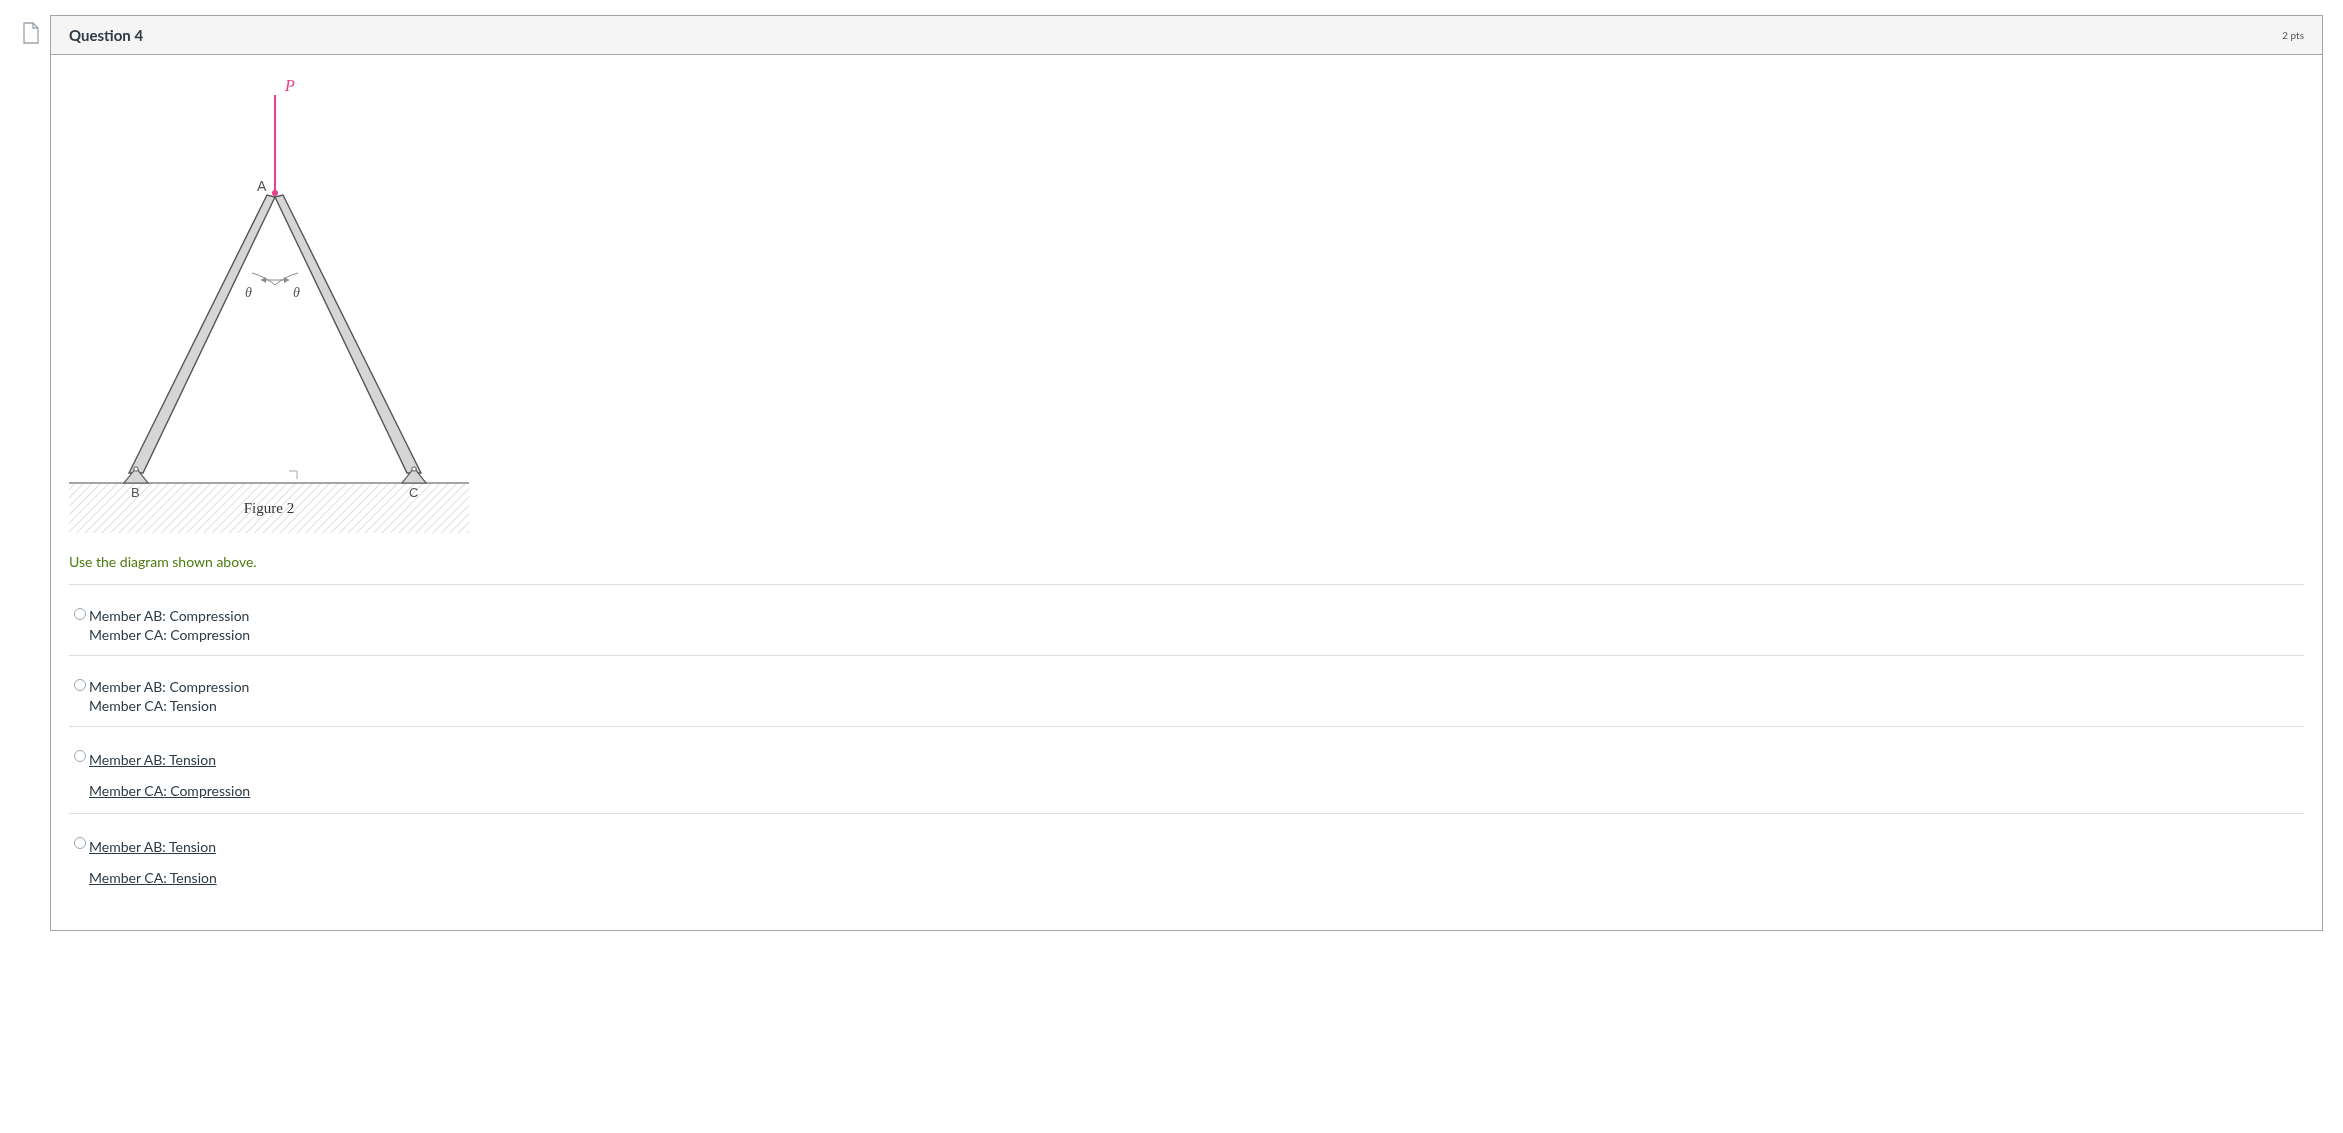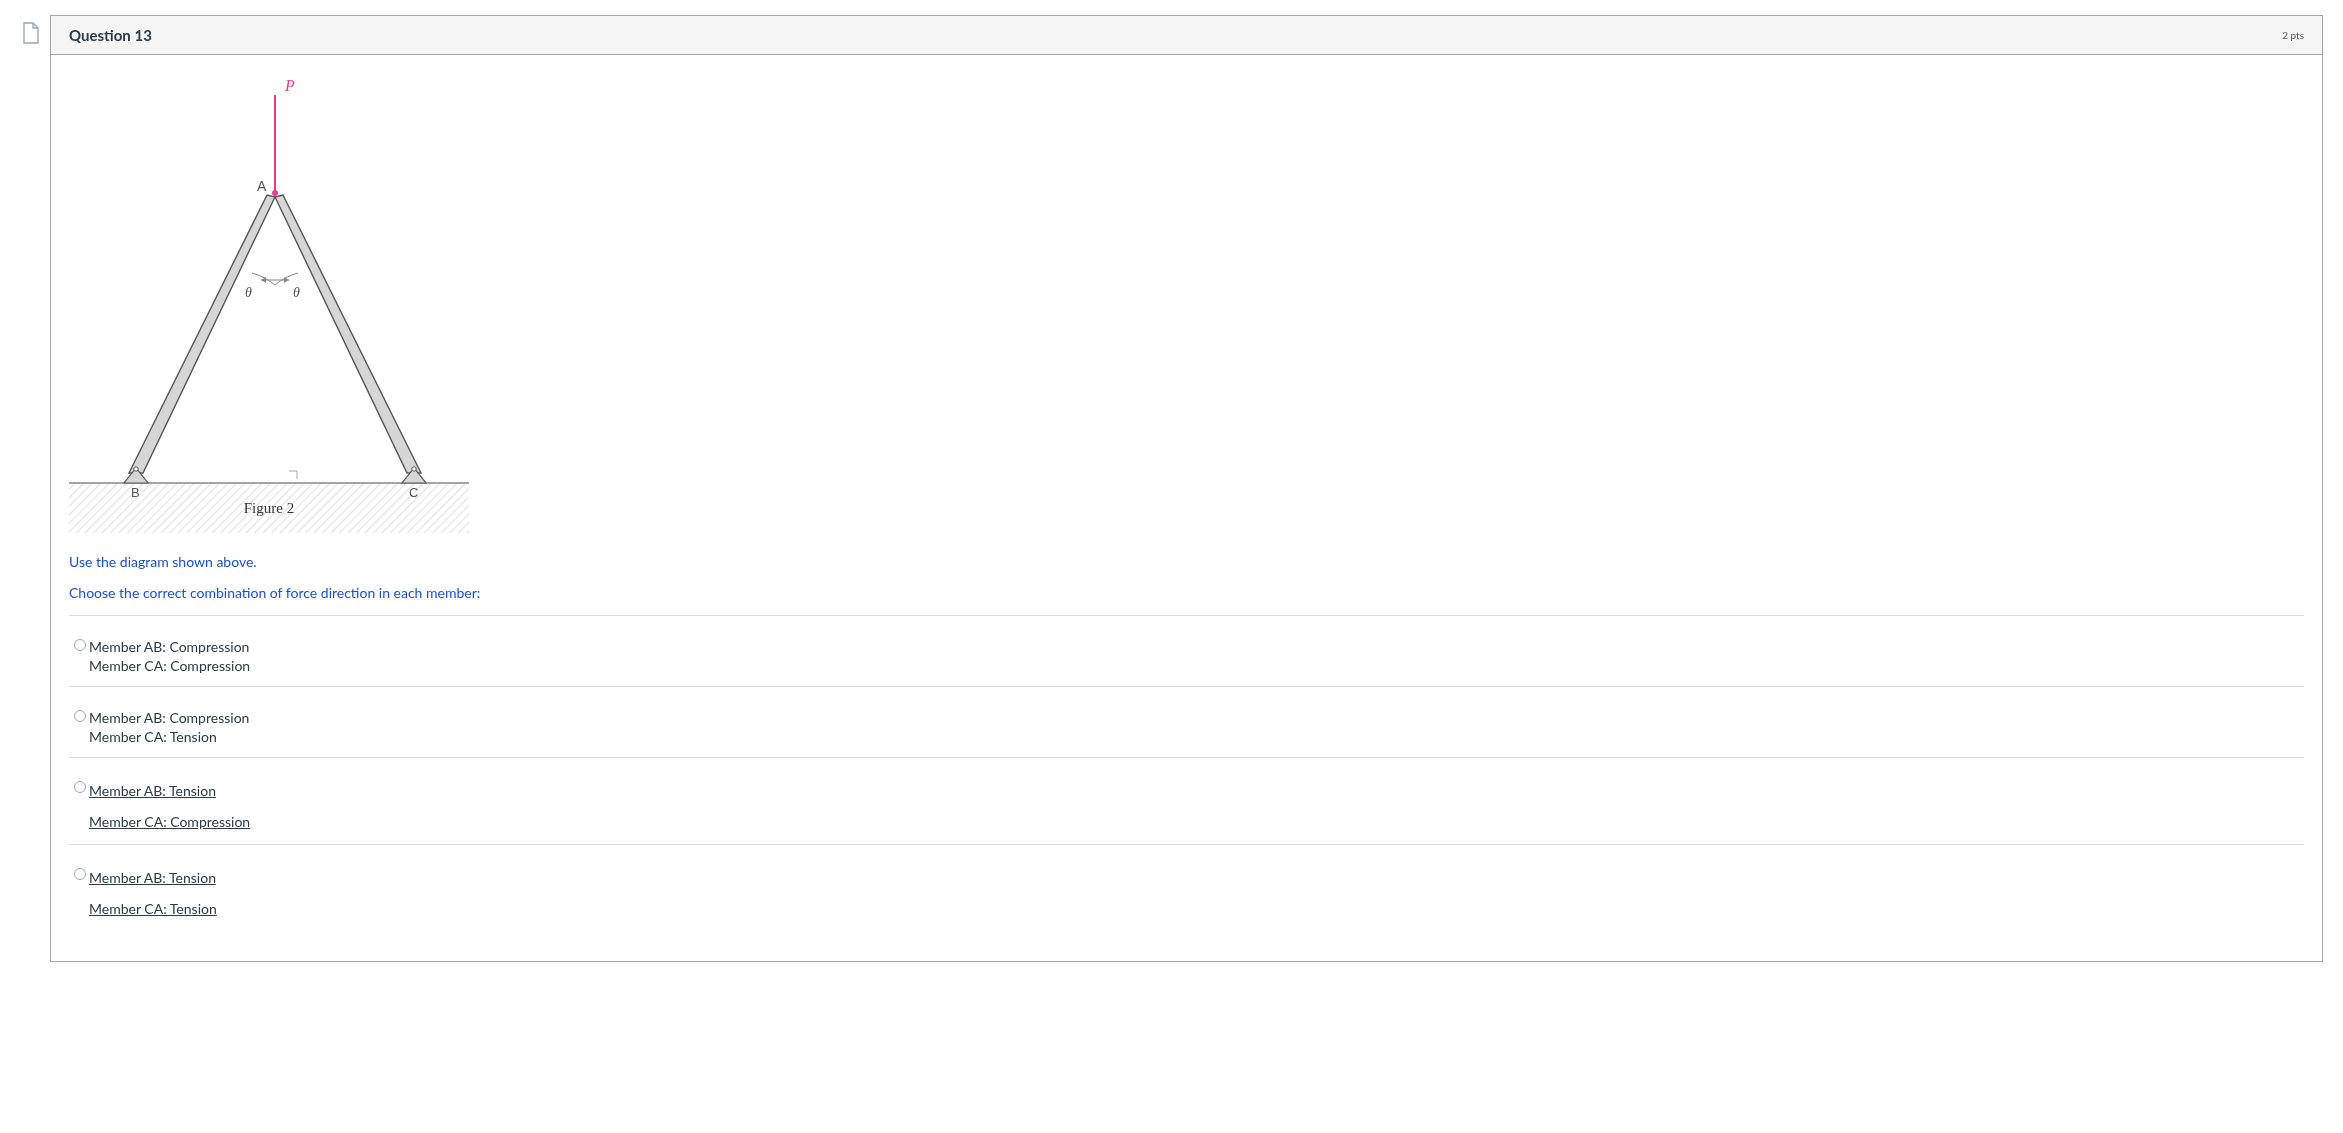"Question 13" span.title { text: 13 -> 4 }
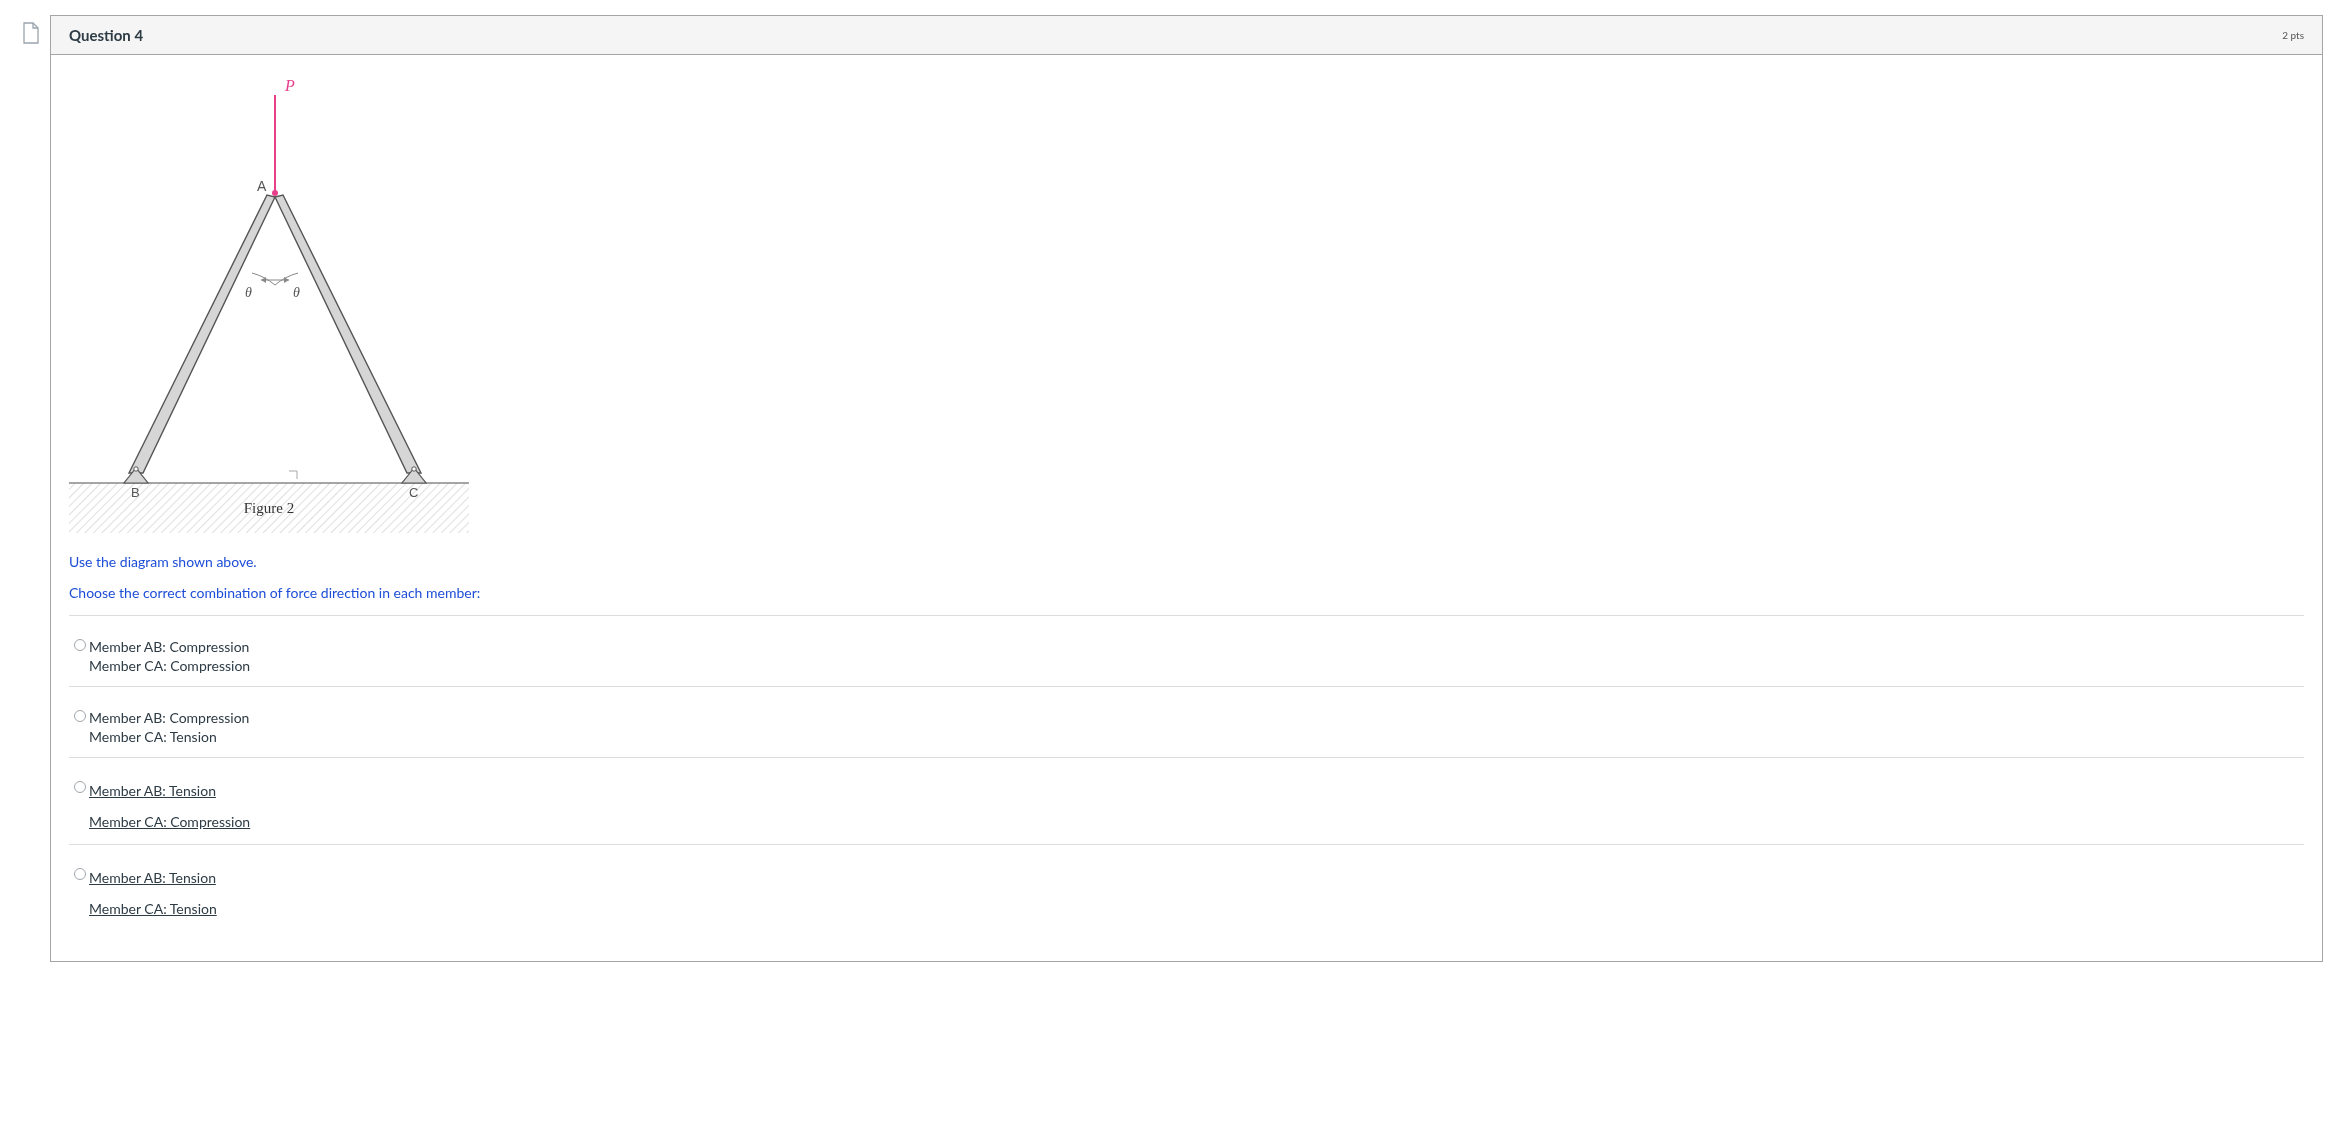"Use the diagram shown above." .prompt p { color: #1d4ed8 -> #4d7c0f }
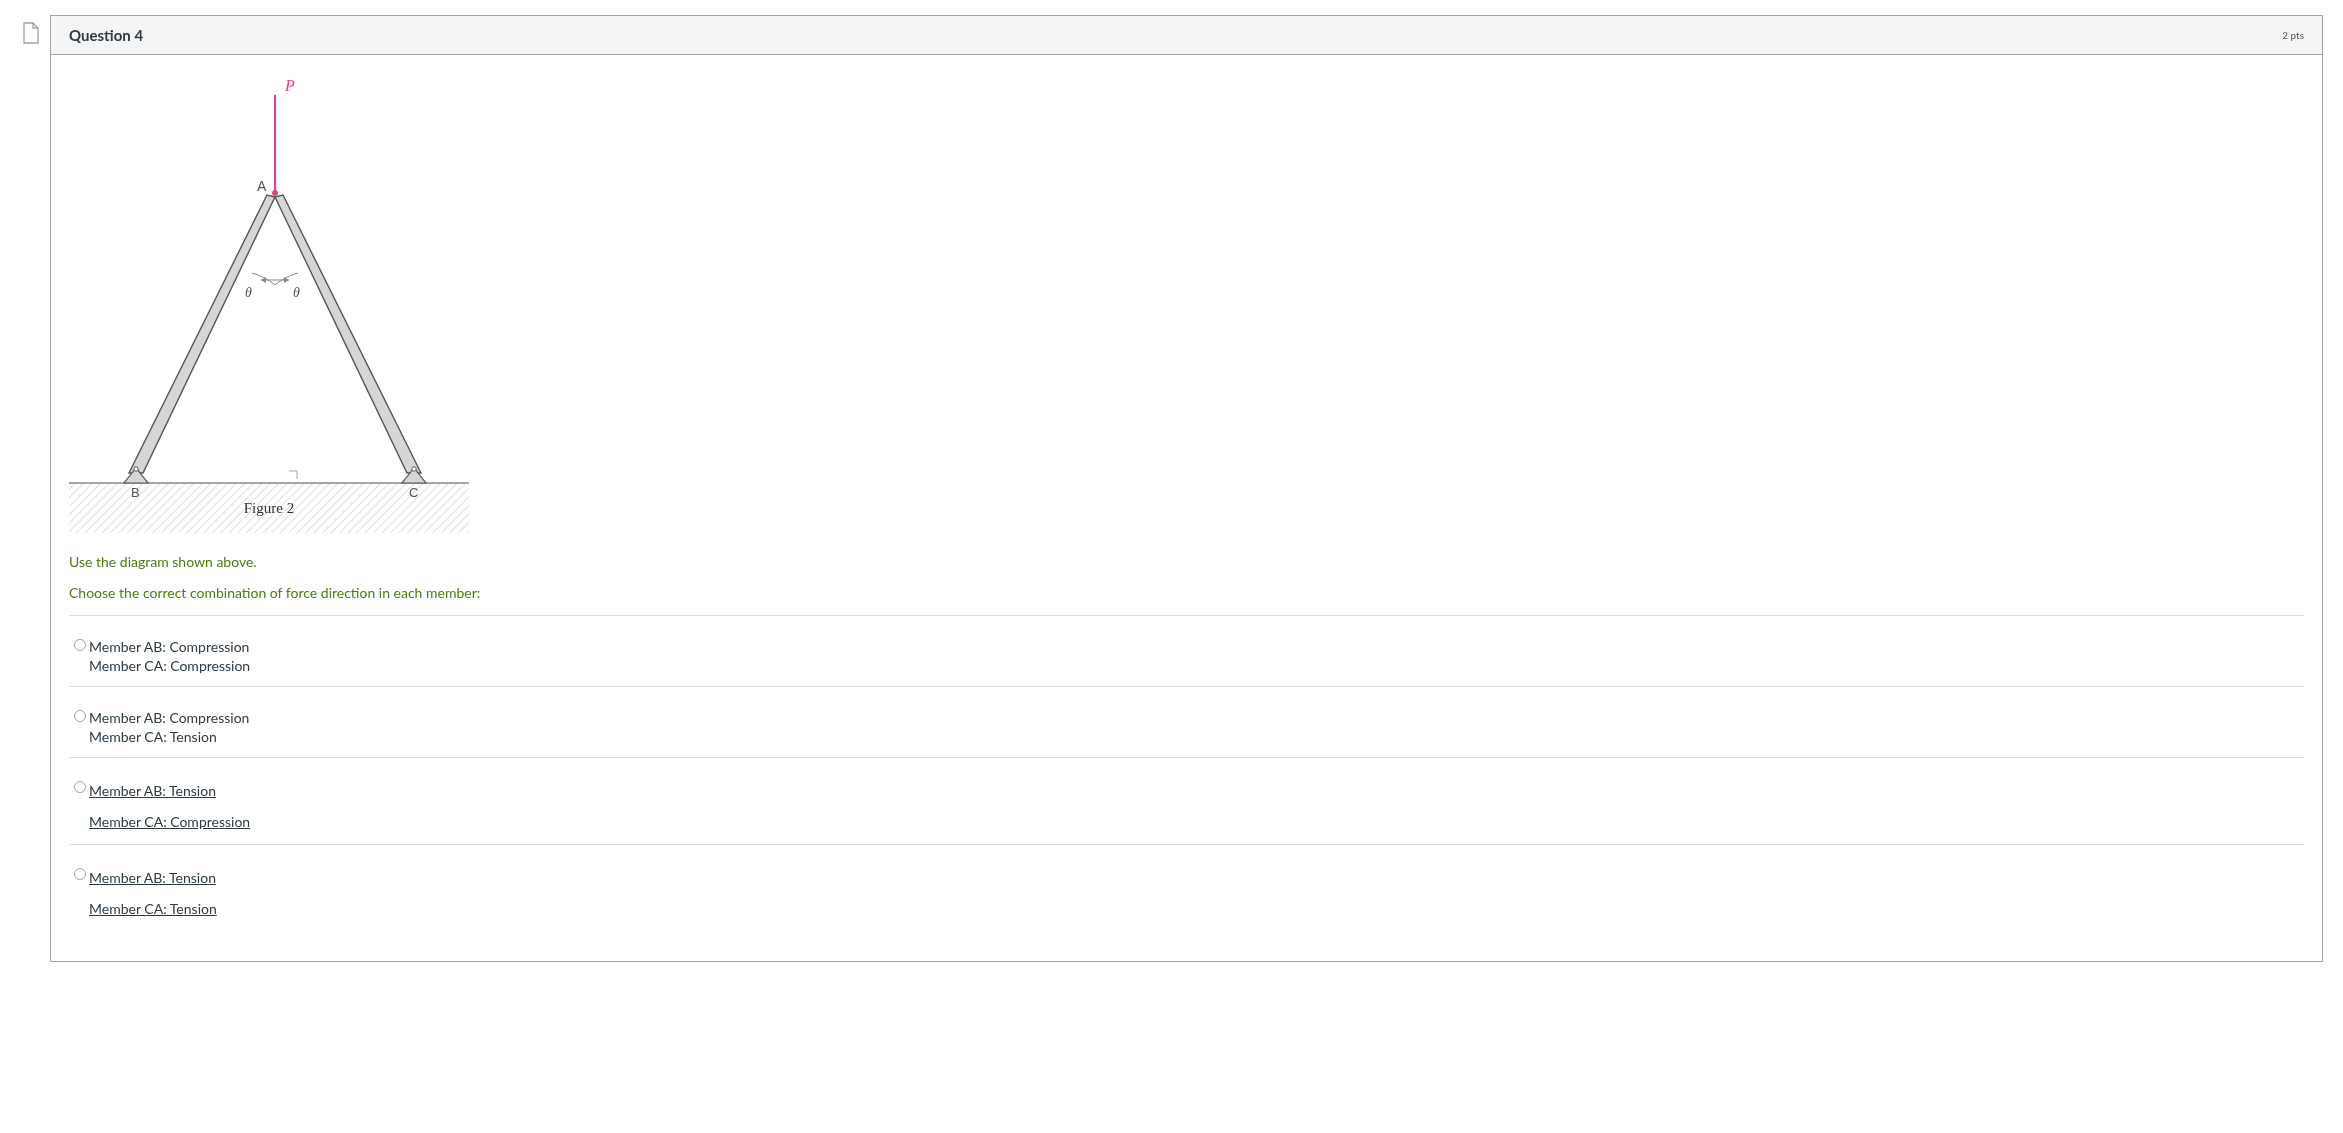"Choose the correct combination of" p { html: <p>Choose the correct combination of force direction in each member:</p> -> none }
